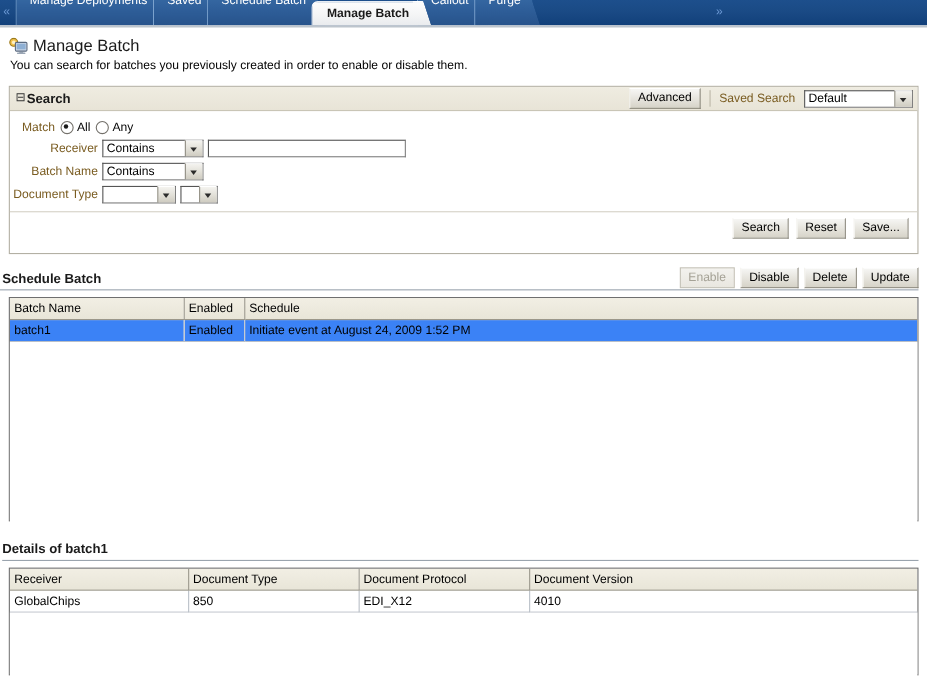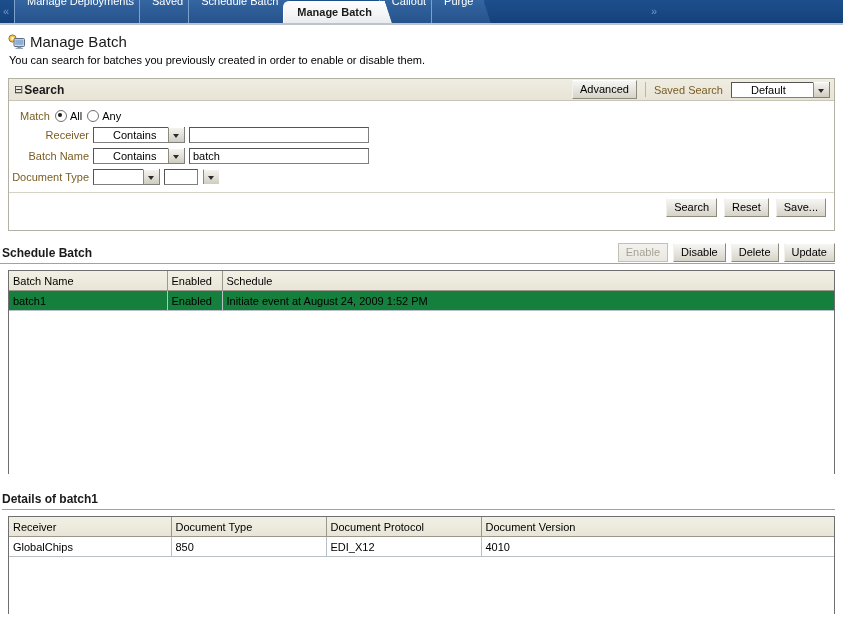"Default" .select .sel-text { padding: 0 19px -> 0 3px }
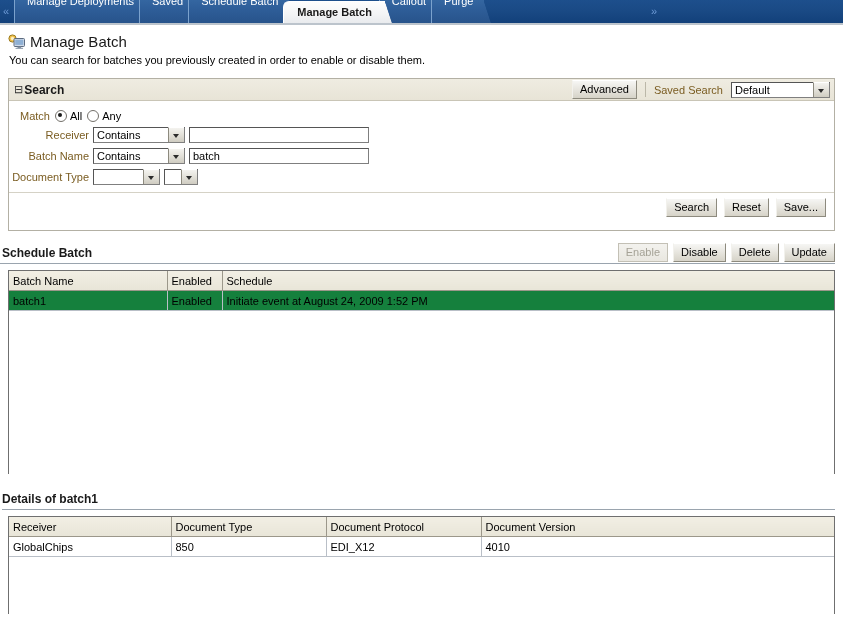"batch" input.textinput { html: <input> -> none }
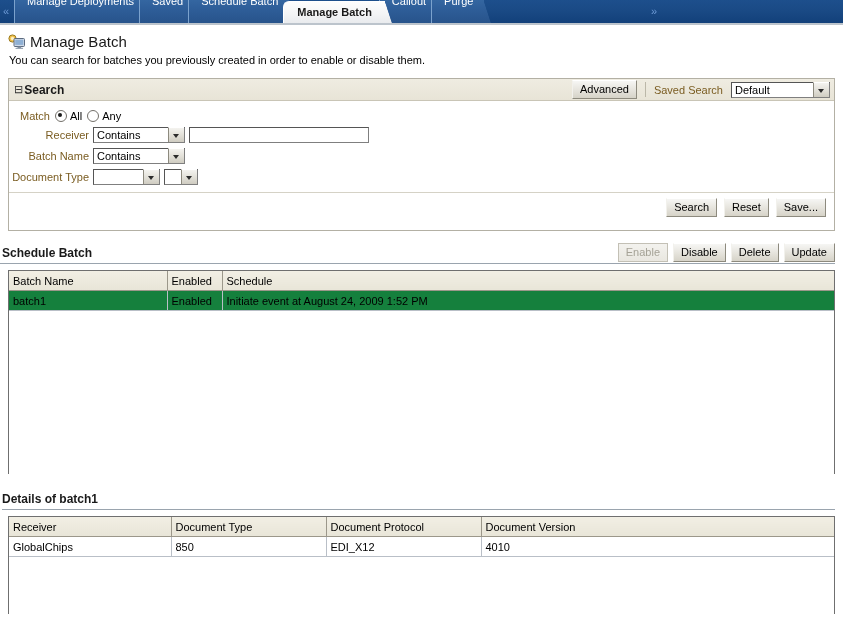"batch1" .grid-table tr.selected td { background: #15803d -> #3b82f6 }
